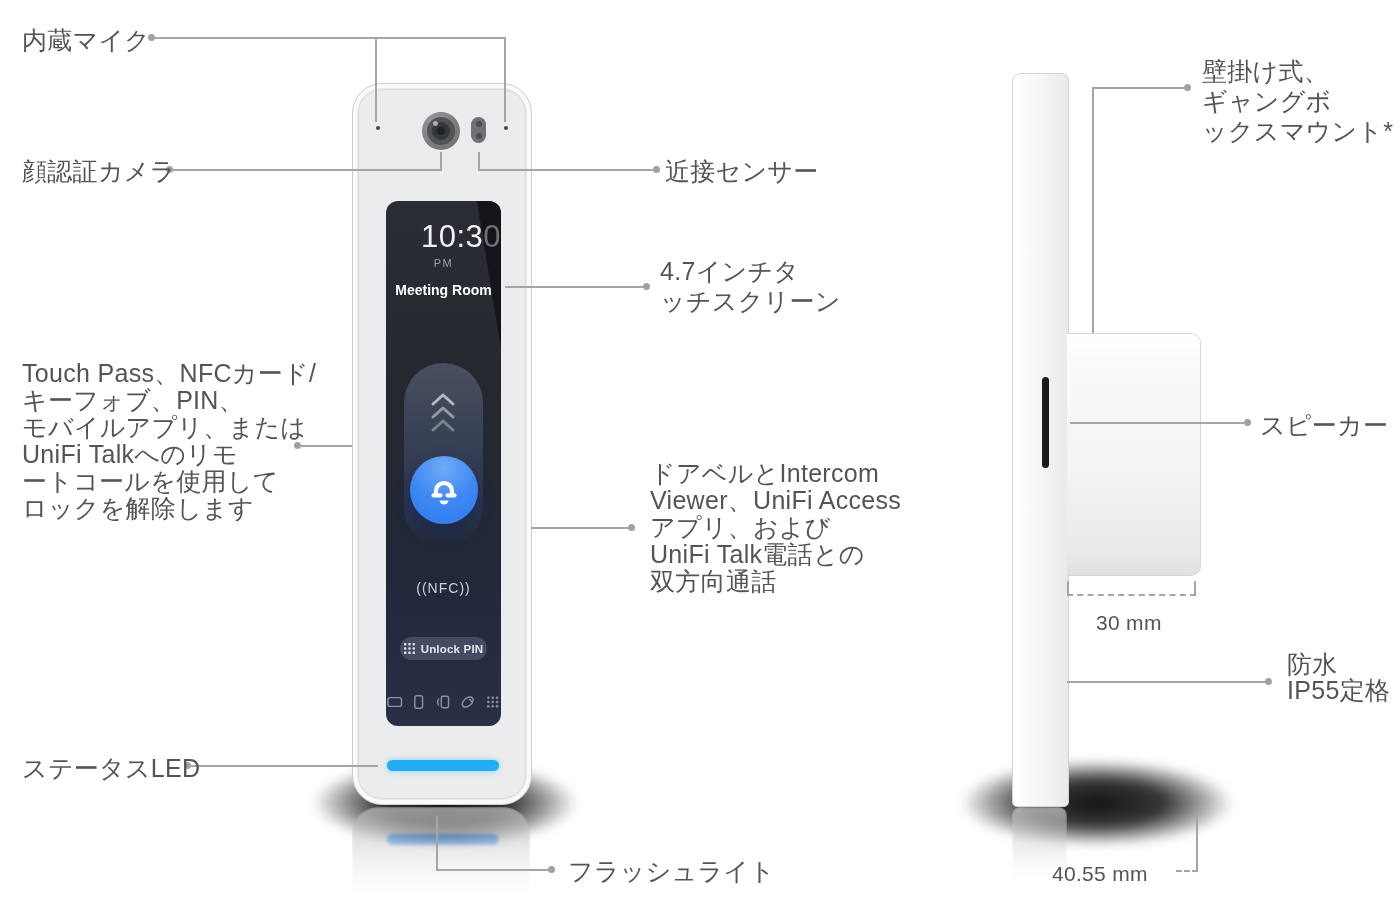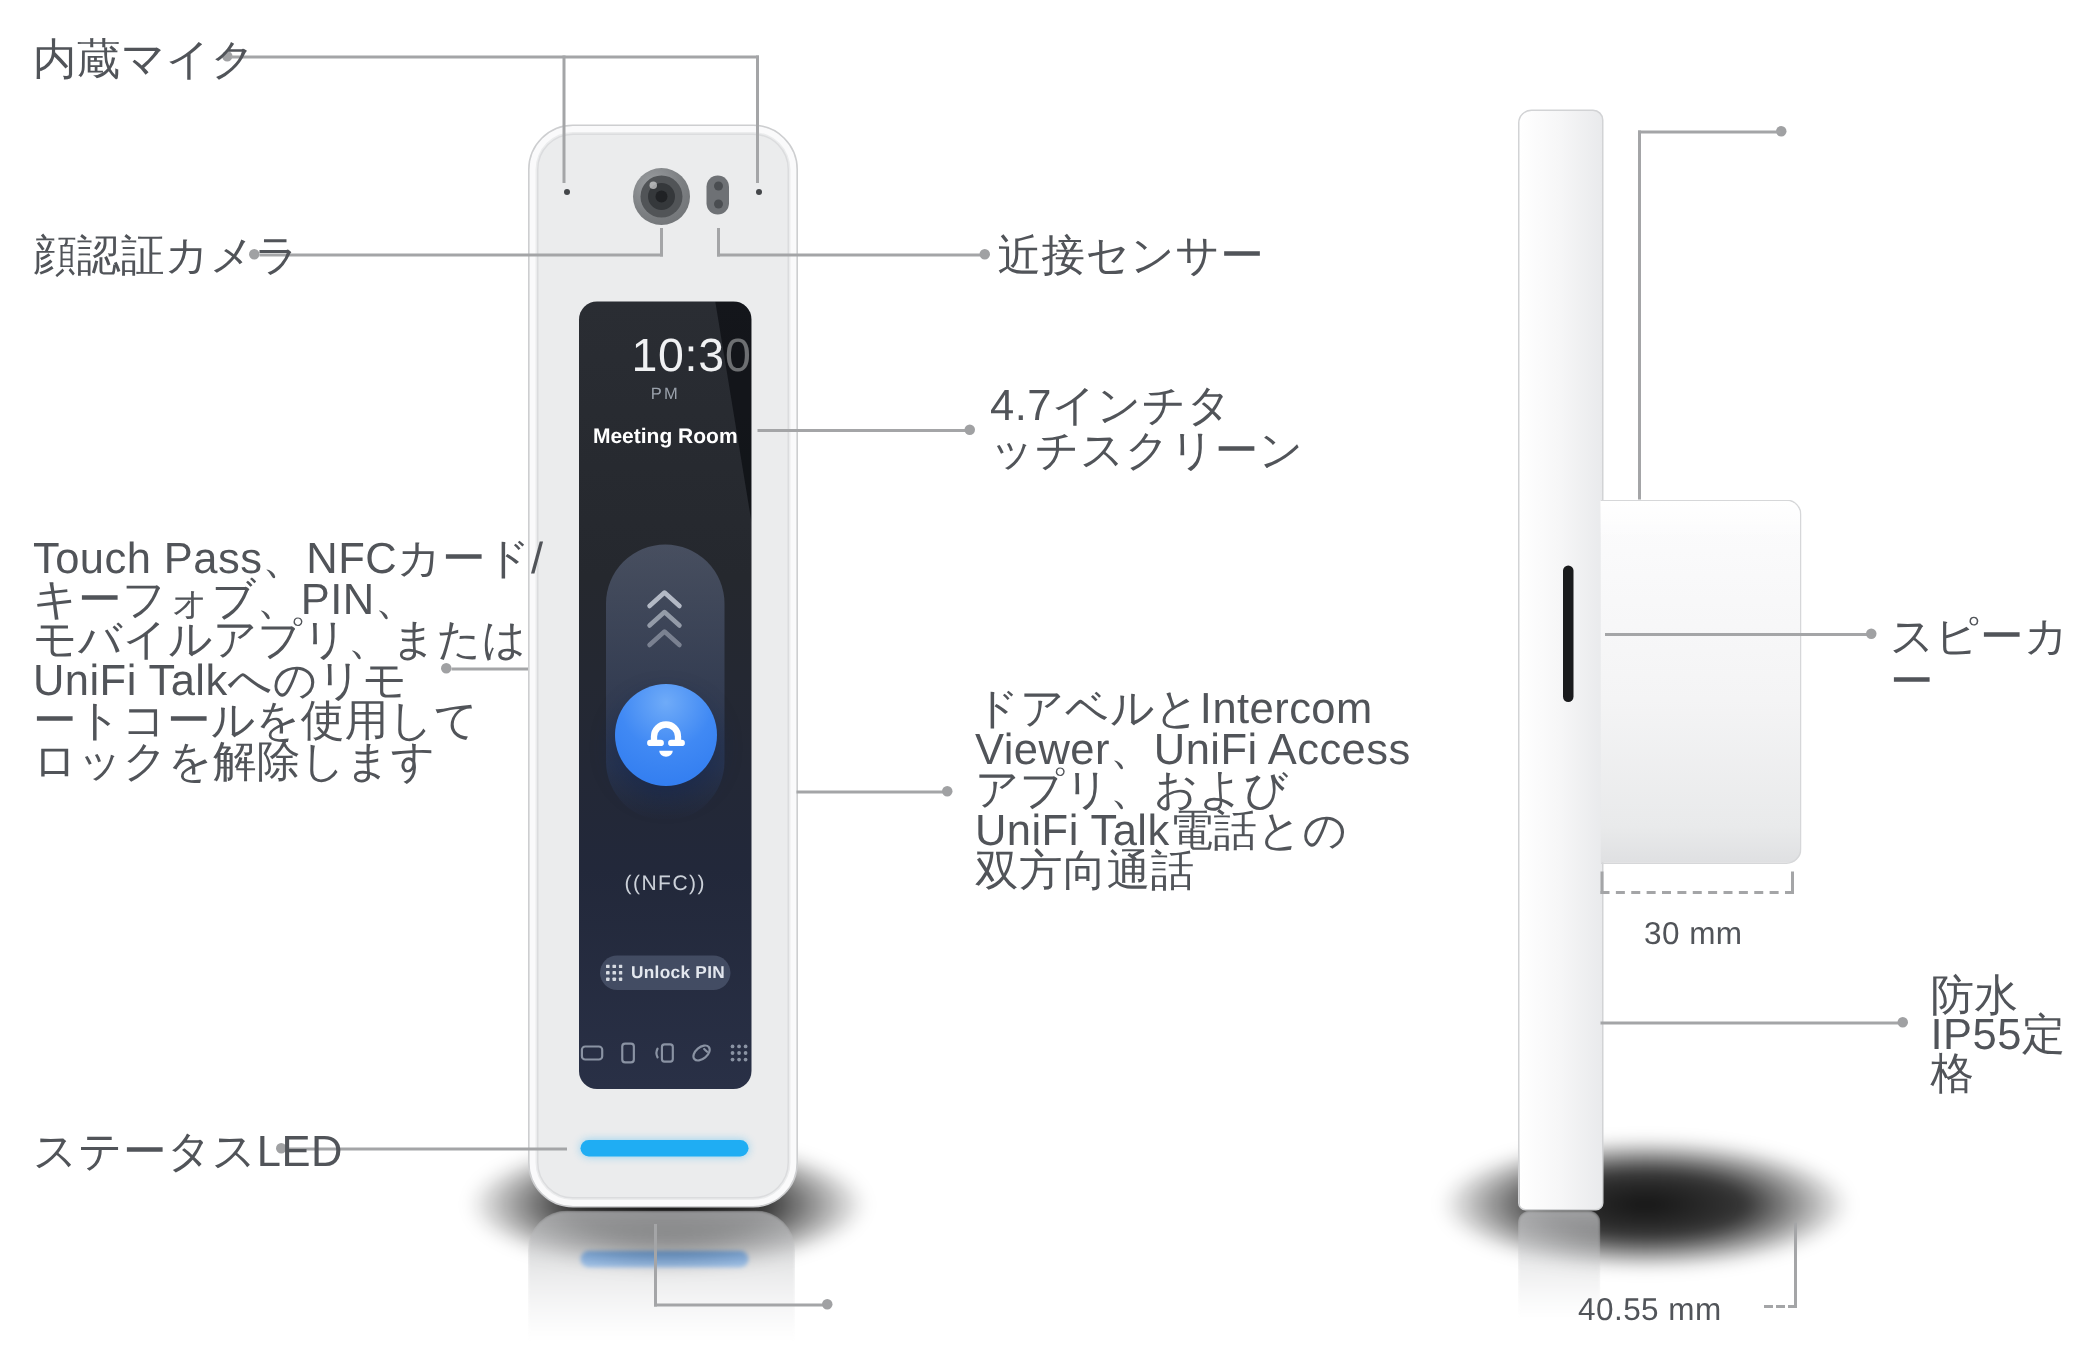"内蔵マイク" .callout { font-size: 29px -> 25px }
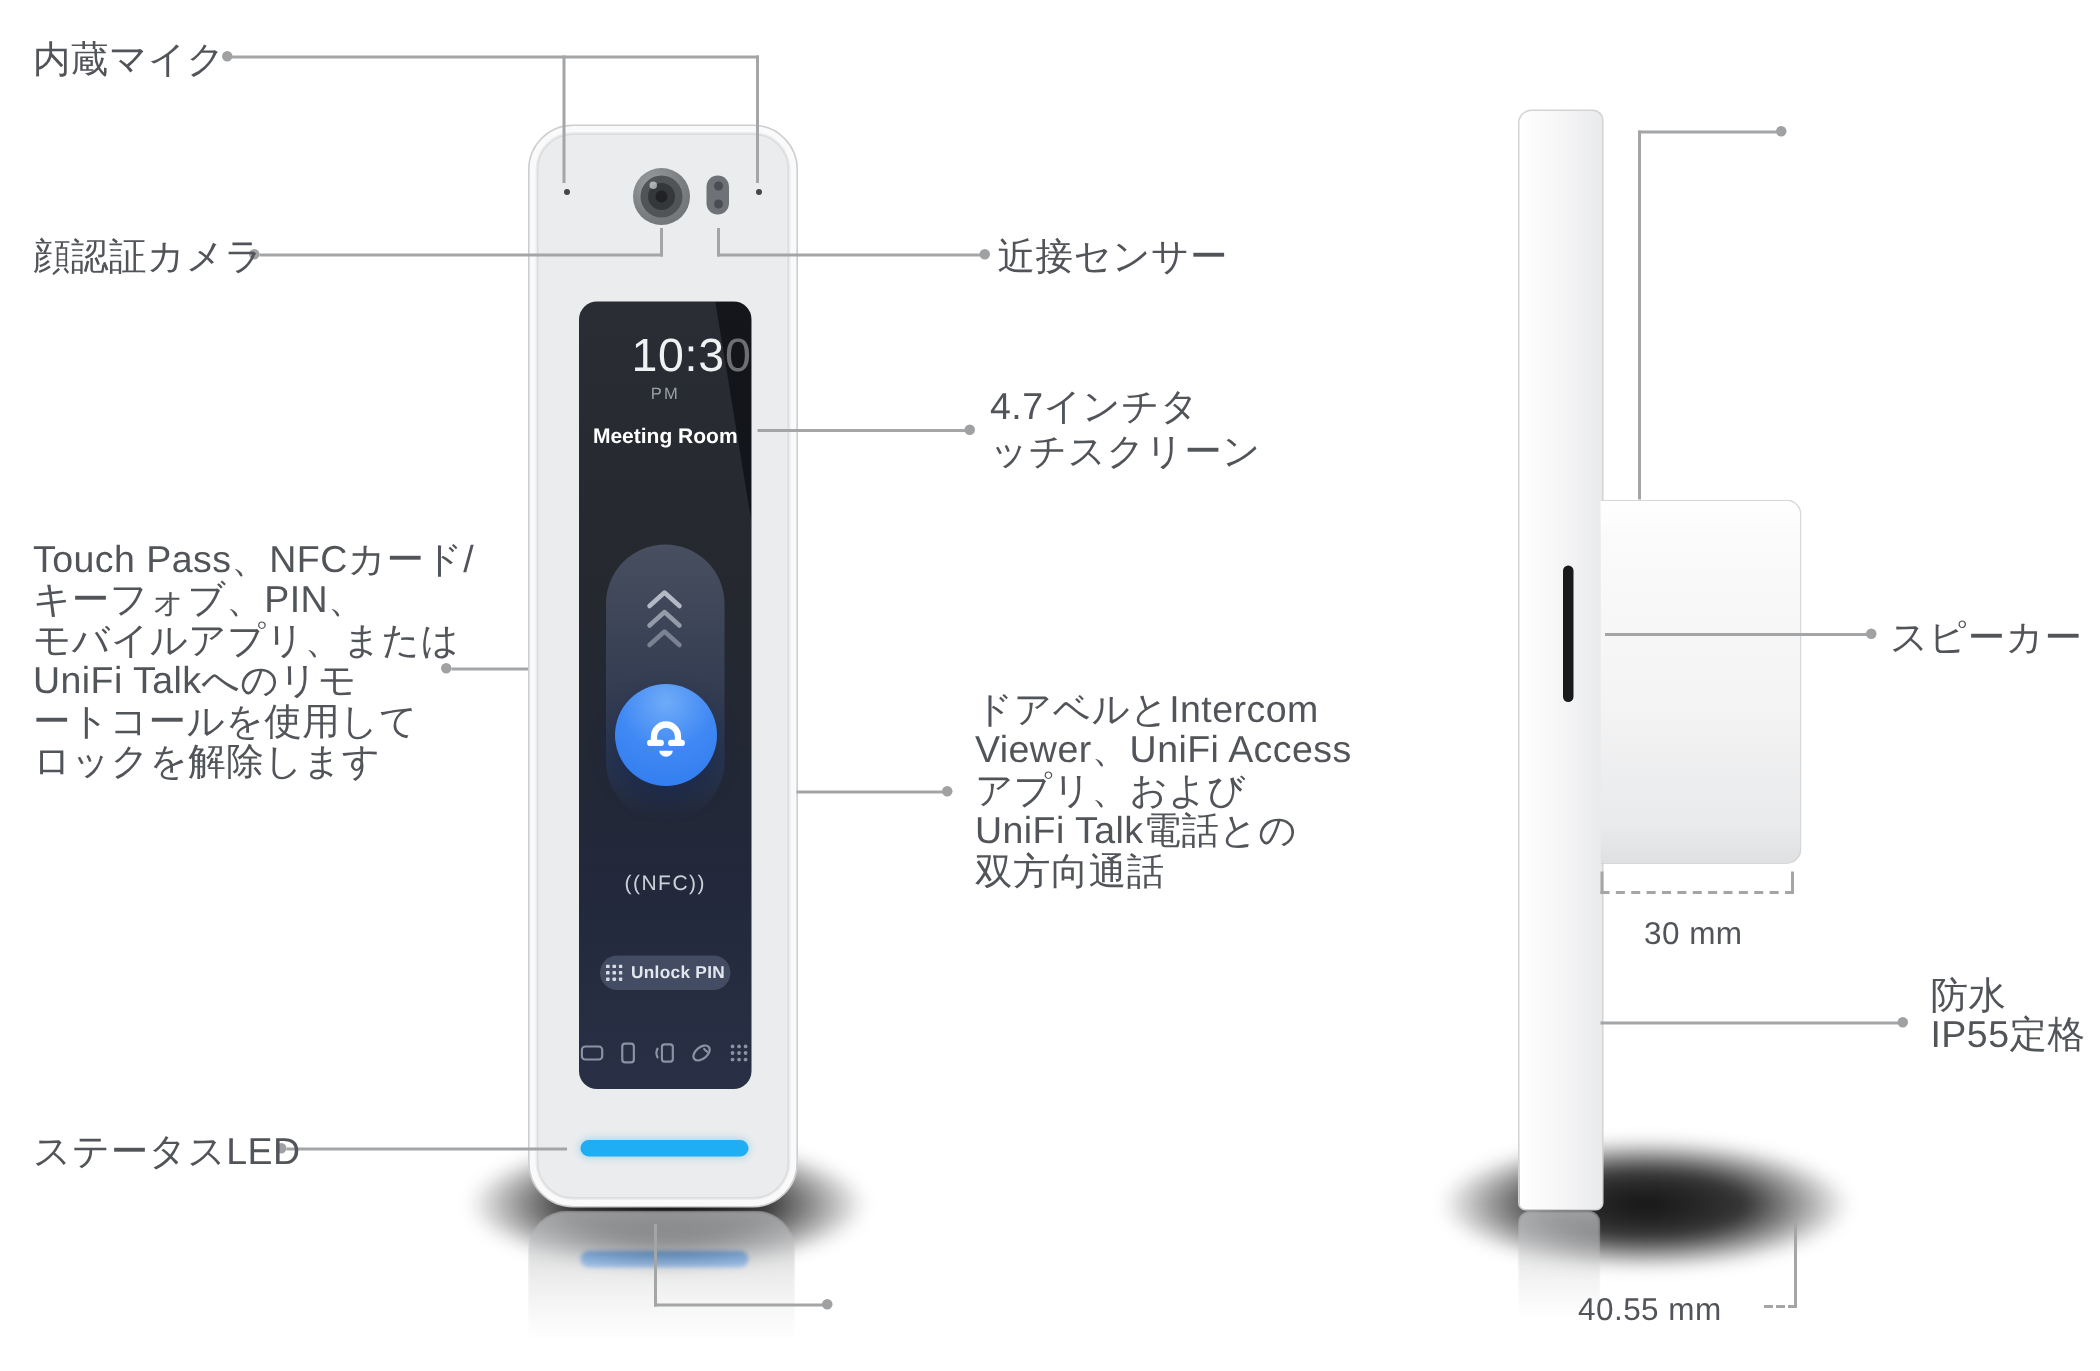"壁掛け式、" div.callout { html: none -> <div>壁掛け式、 ギャングボ ックスマウント*</div> }
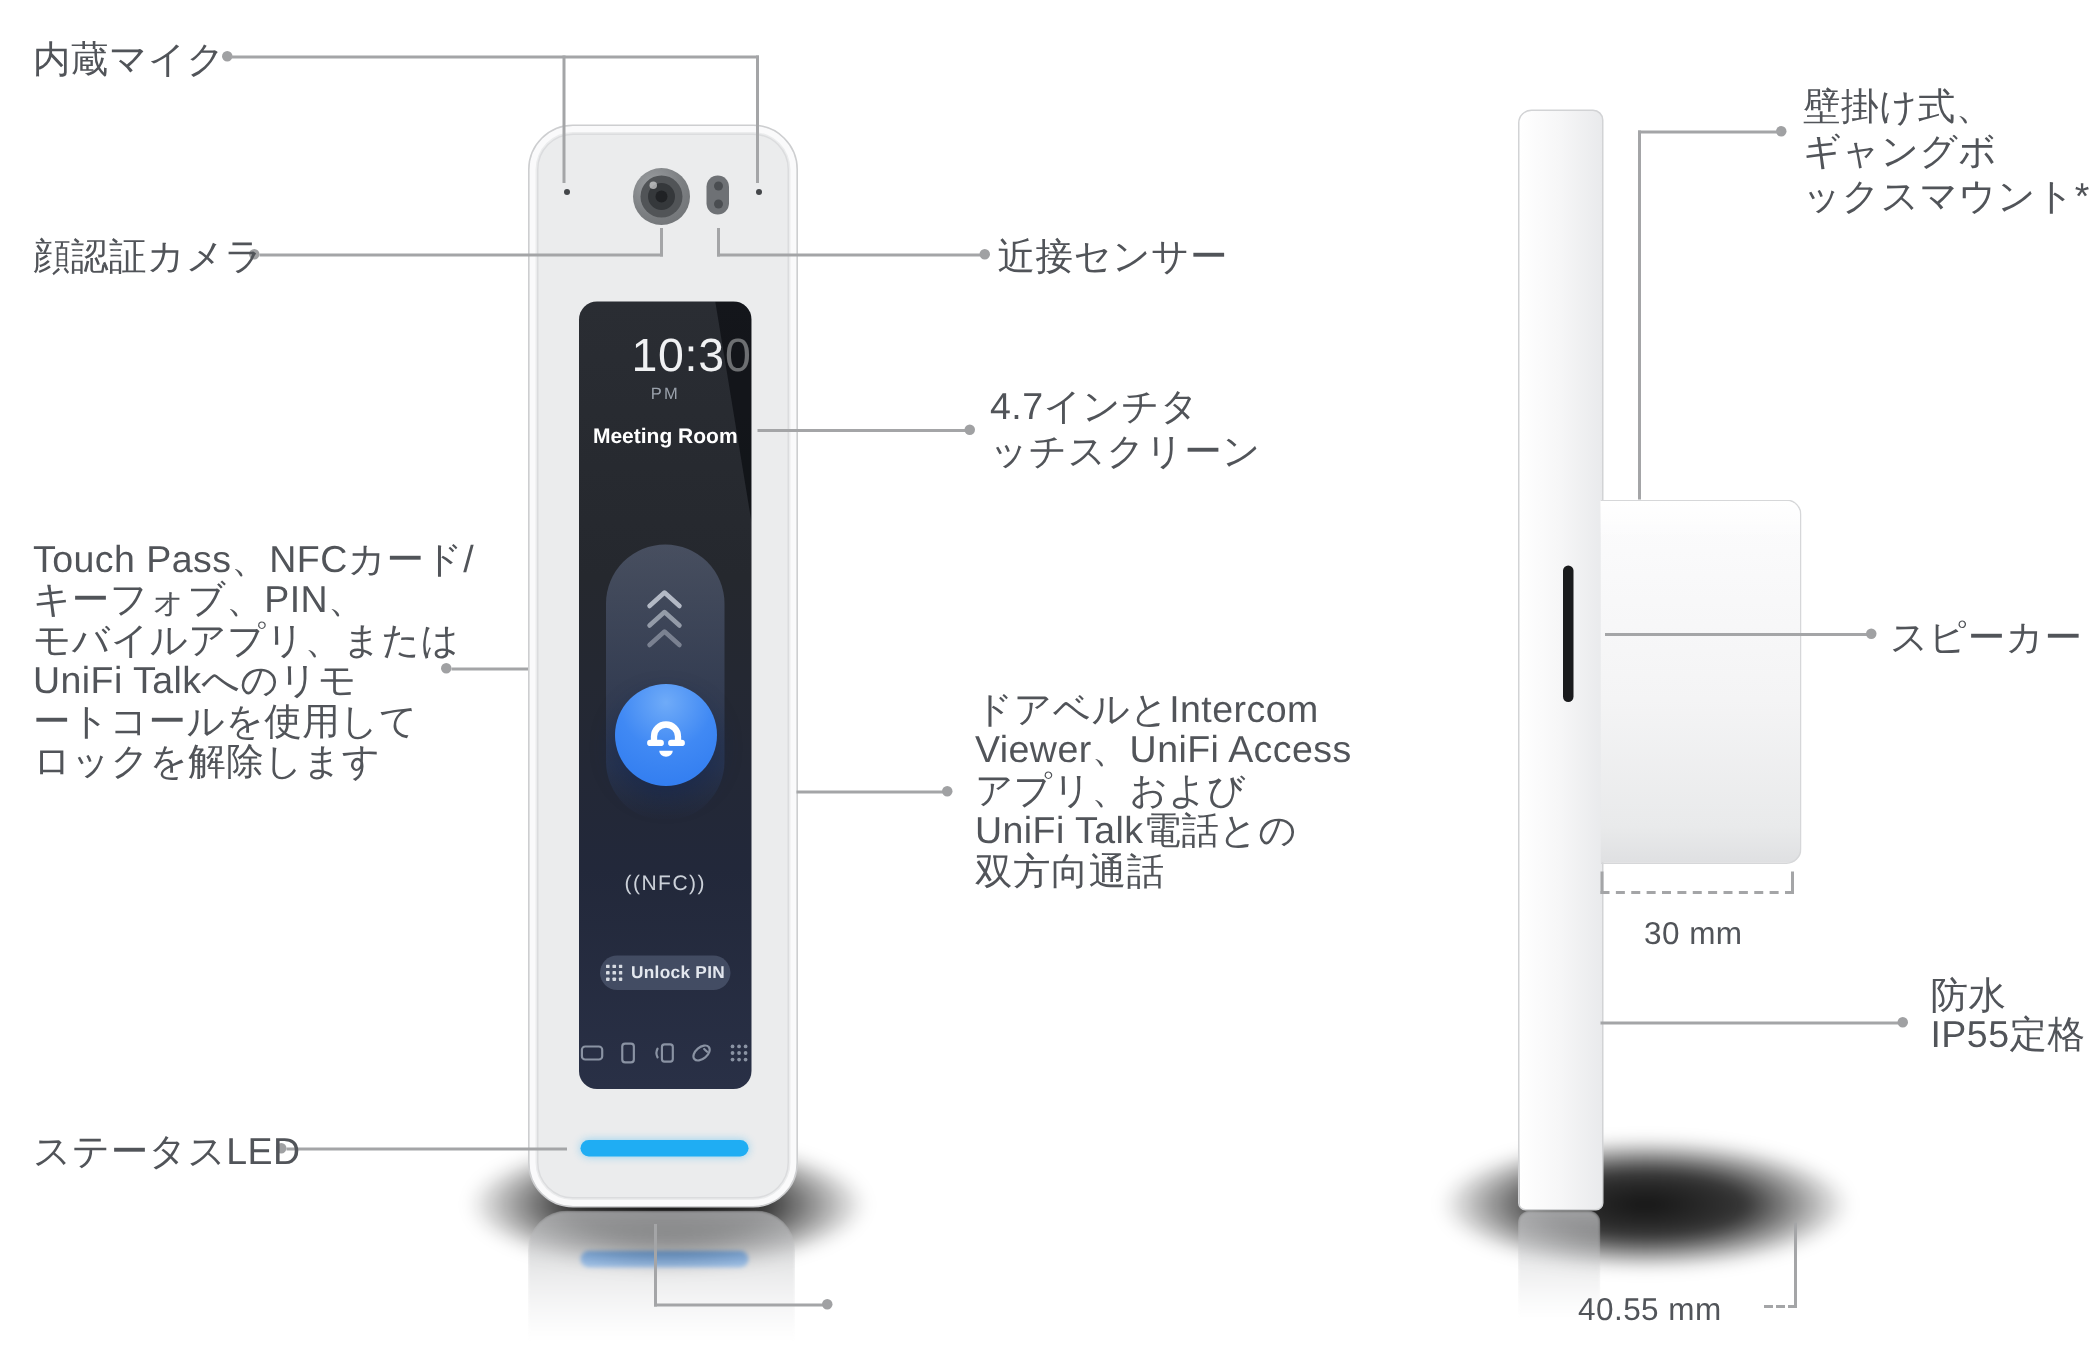"フラッシュライト" div.callout { html: none -> <div>フラッシュライト</div> }
